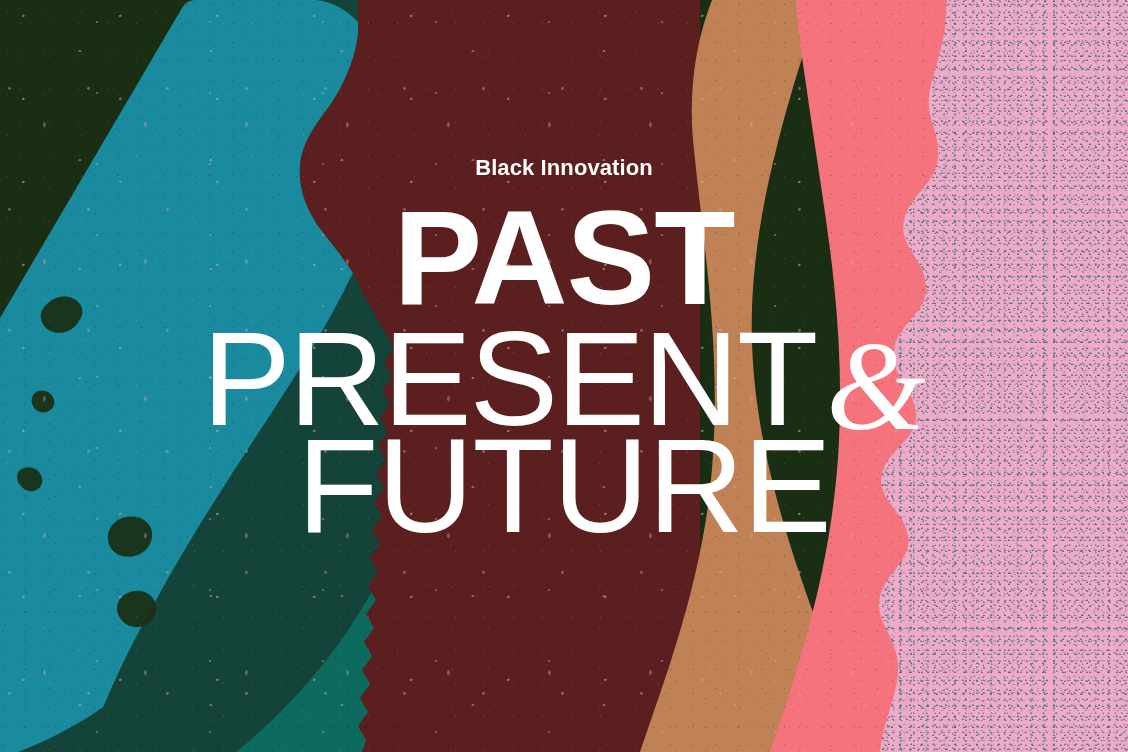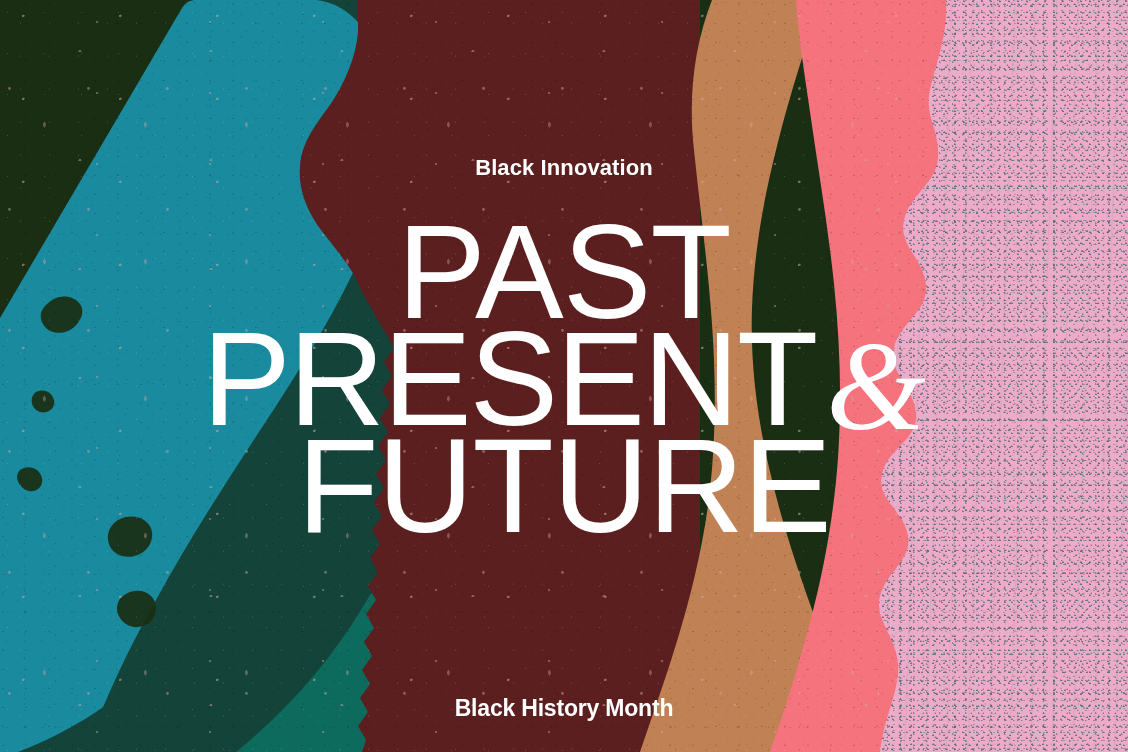"PAST" .hl-past { font-weight: none -> bold; top: 217px -> 203px }
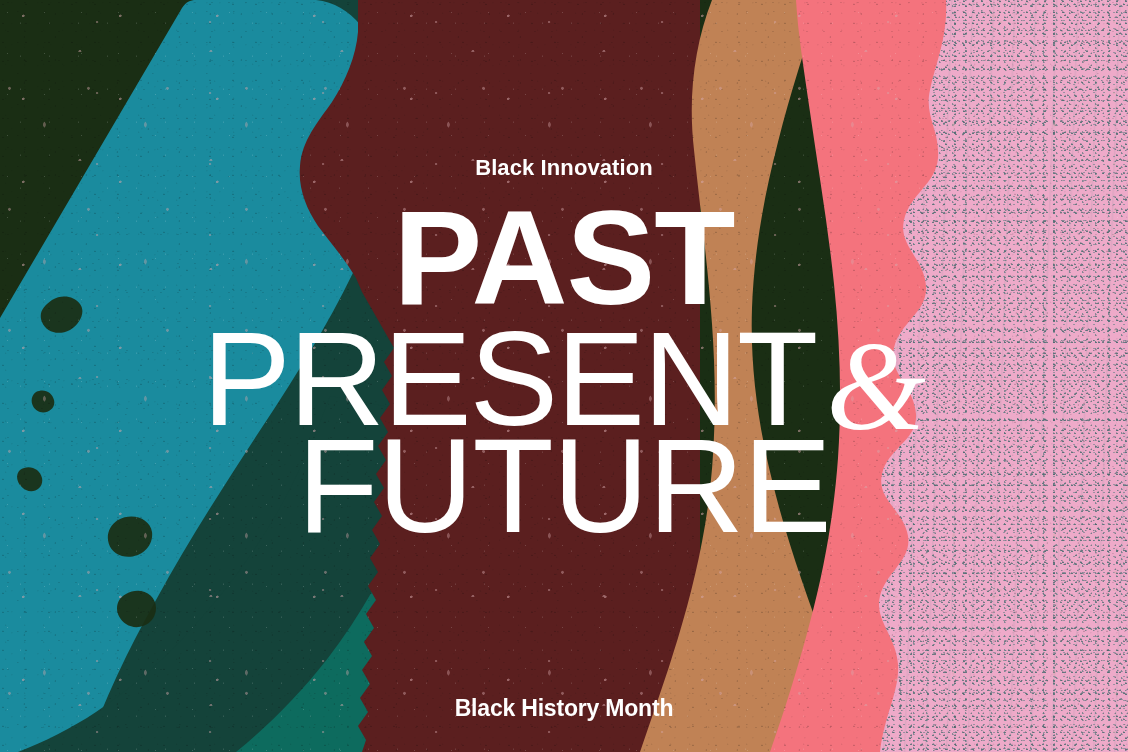"Black History Month" div.footer { html: <div>Black History Month</div> -> none }
